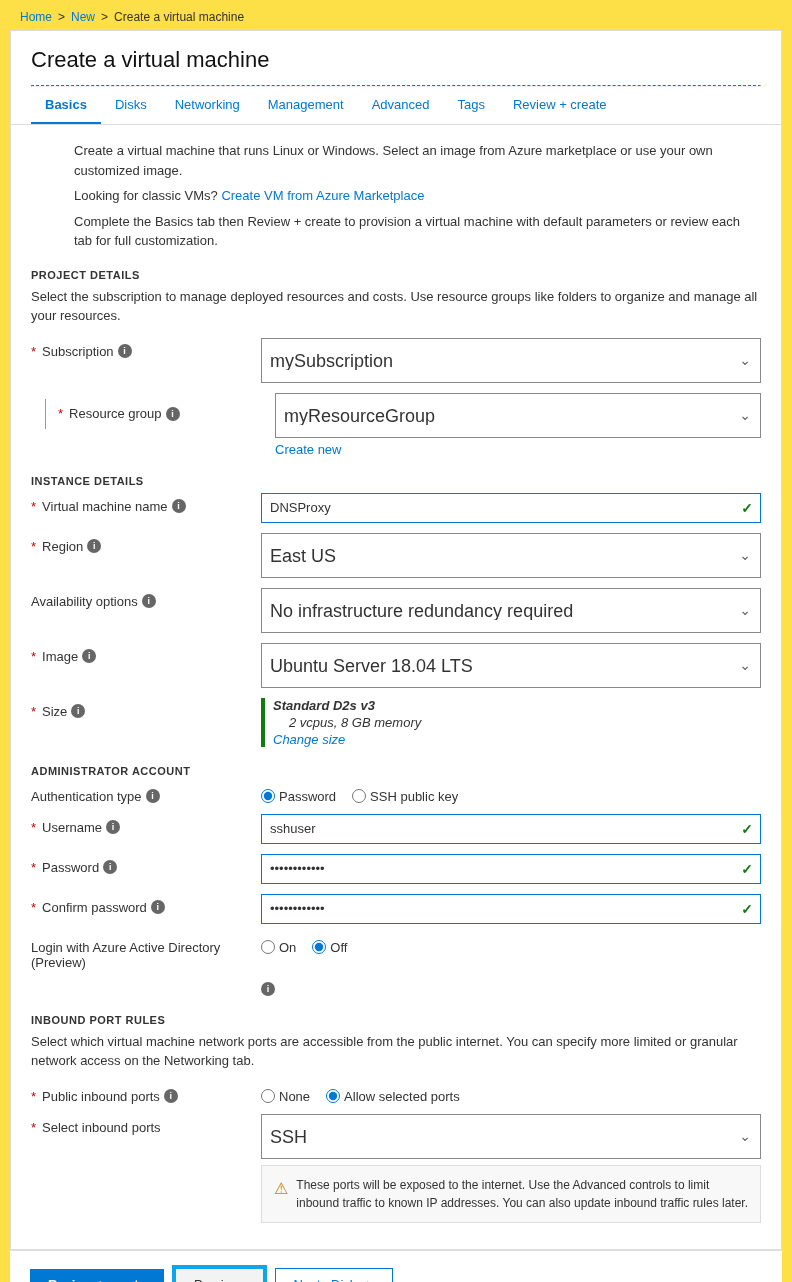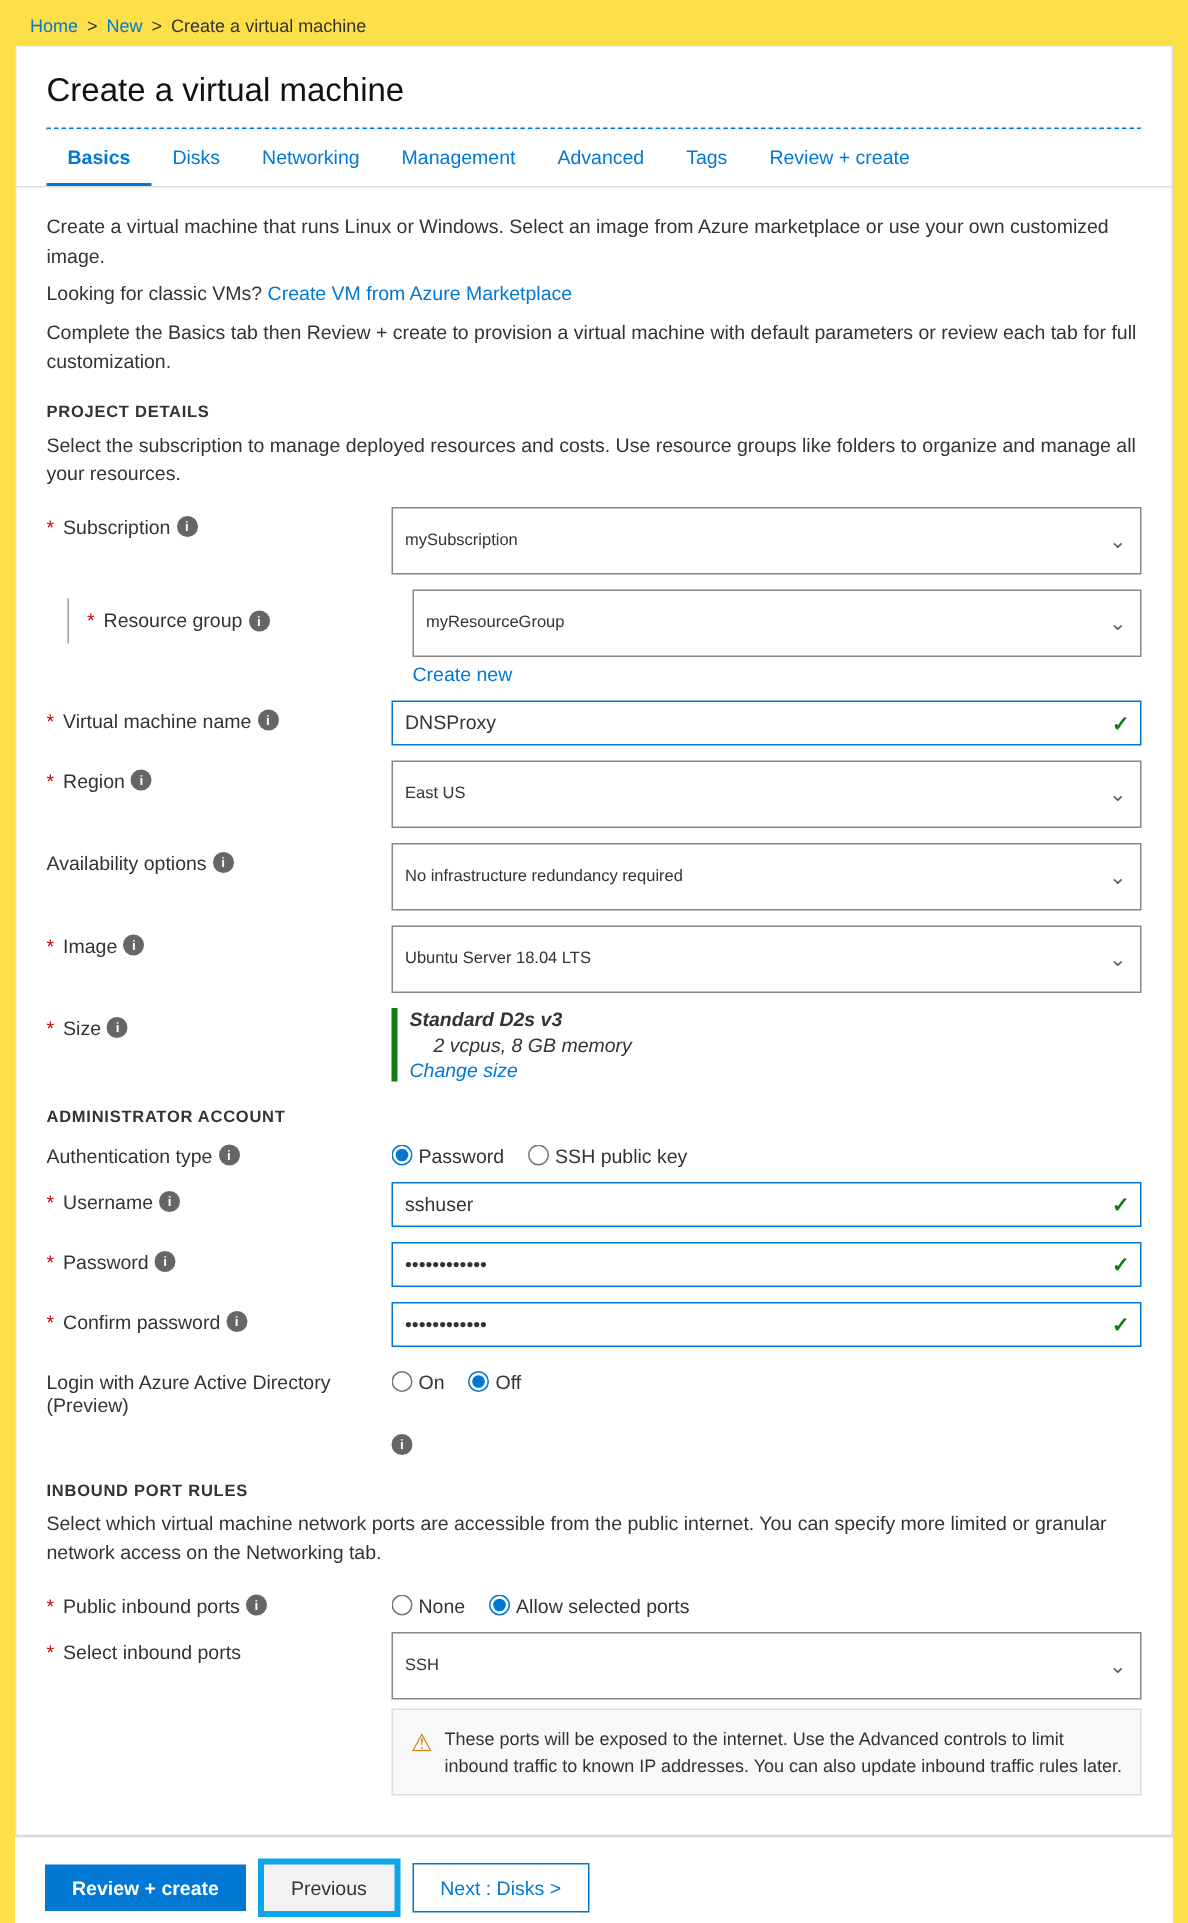"Create a virtual machine that" .description { margin-left: none -> 43px }
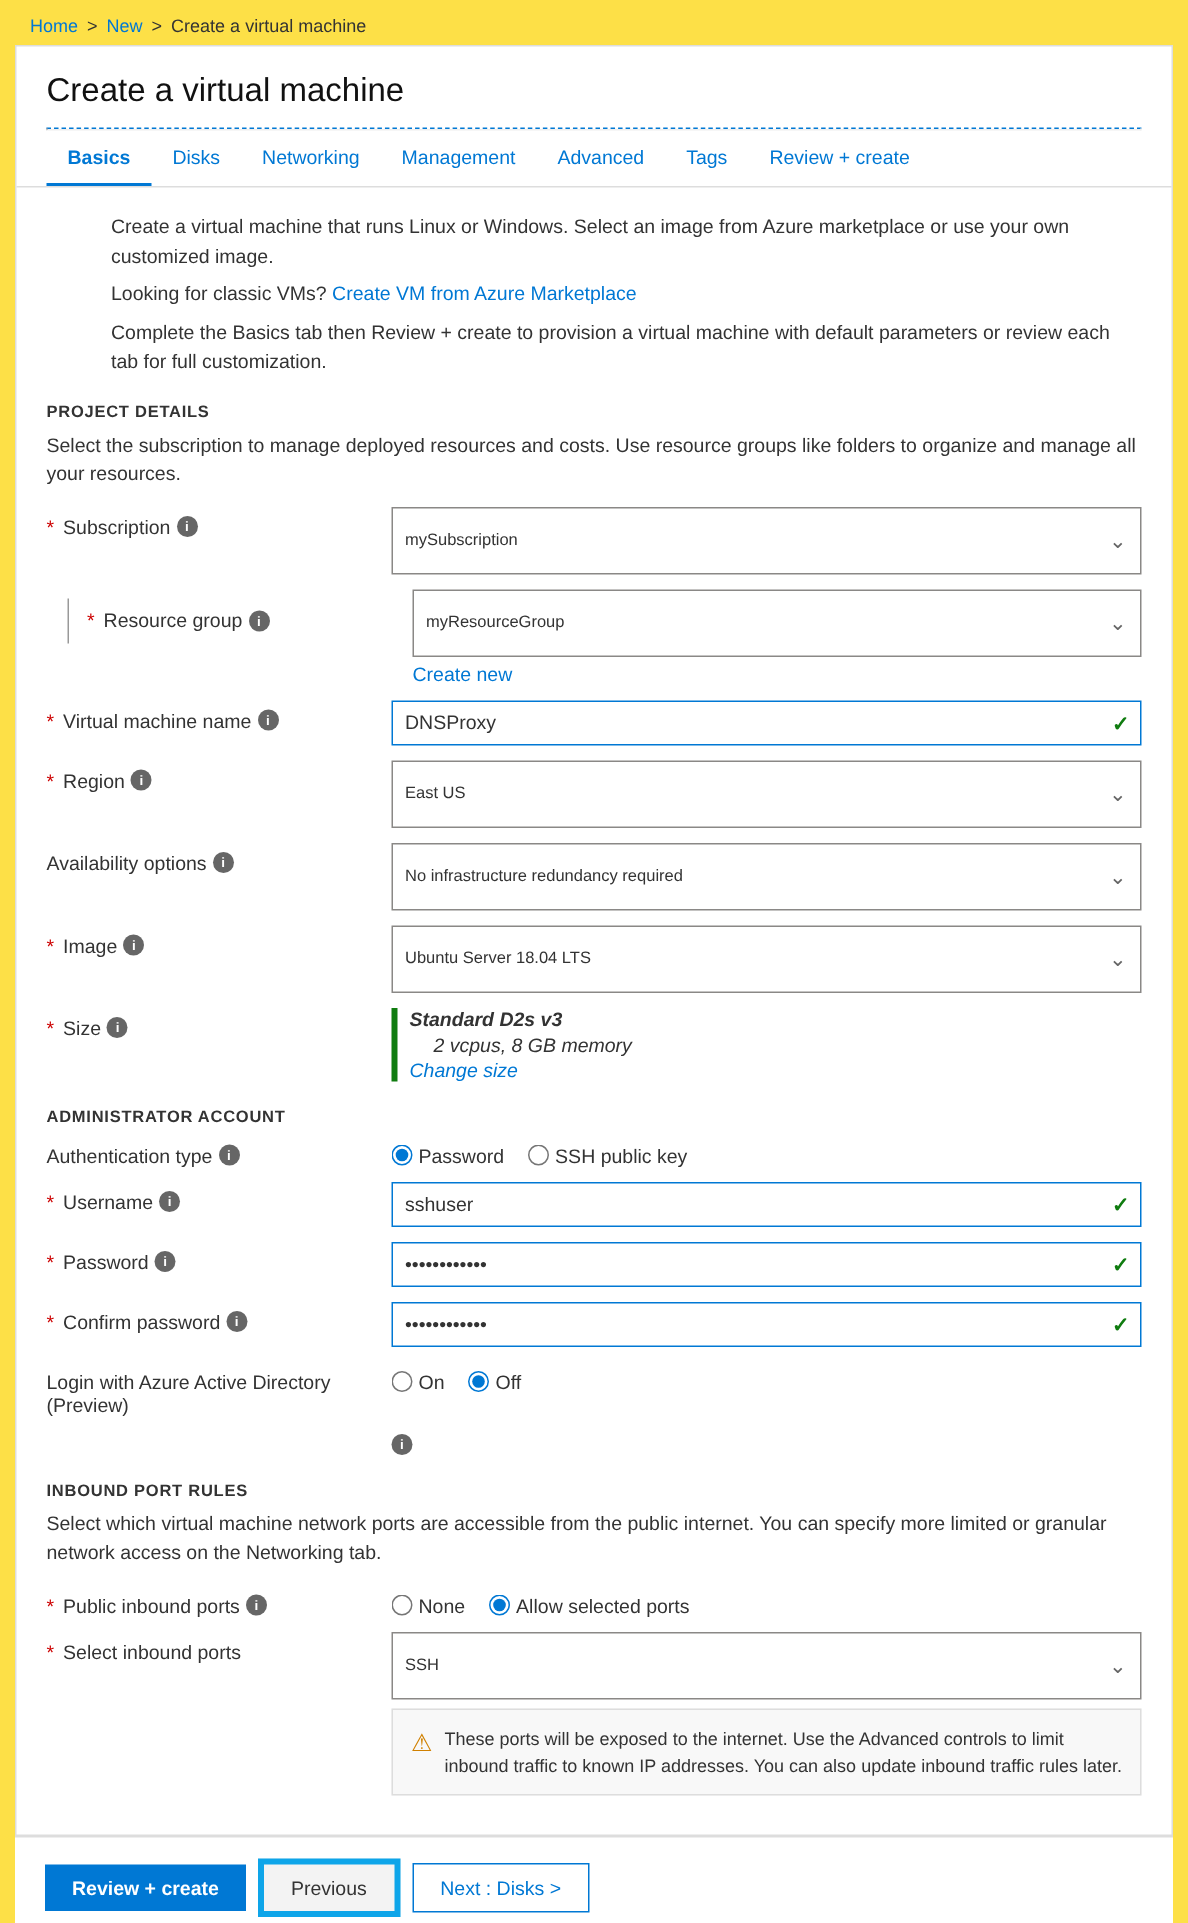"mySubscription" select, .fake-select { font-size: 11px -> 18px }
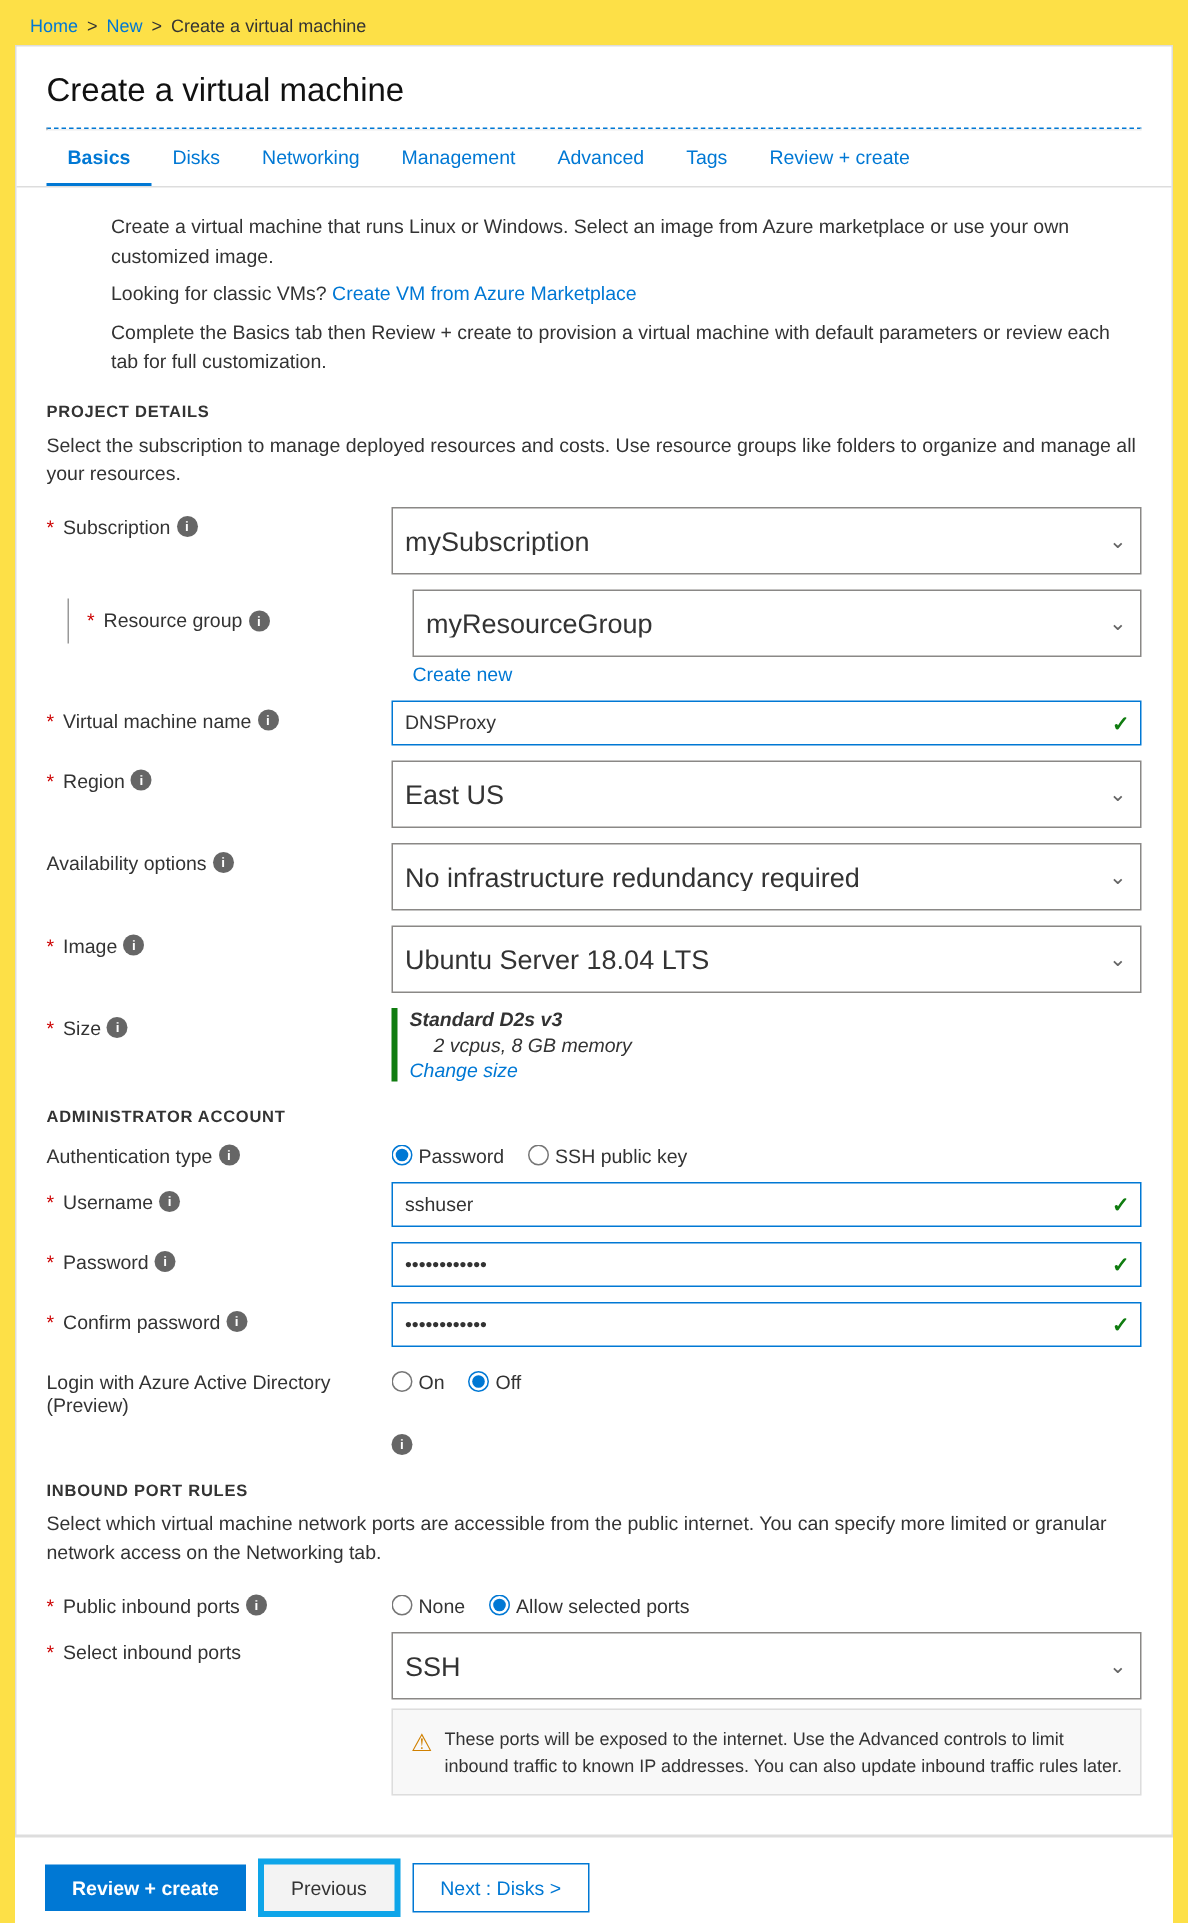"INSTANCE DETAILS" div.section-title { html: none -> <div>INSTANCE DETAILS</div> }
